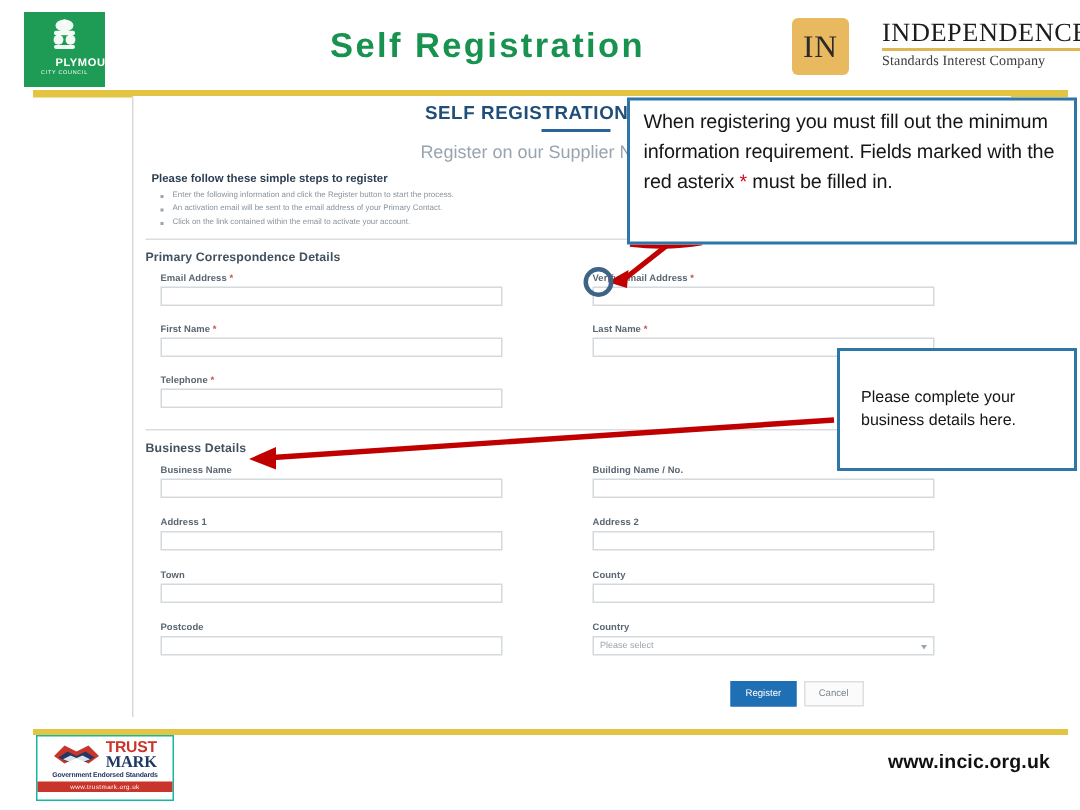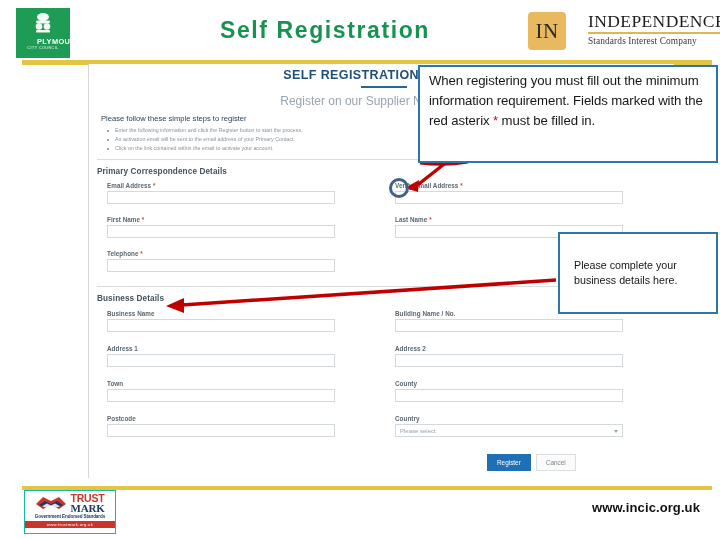"Please follow these simple steps" .shot-lead { font-weight: normal -> bold }
